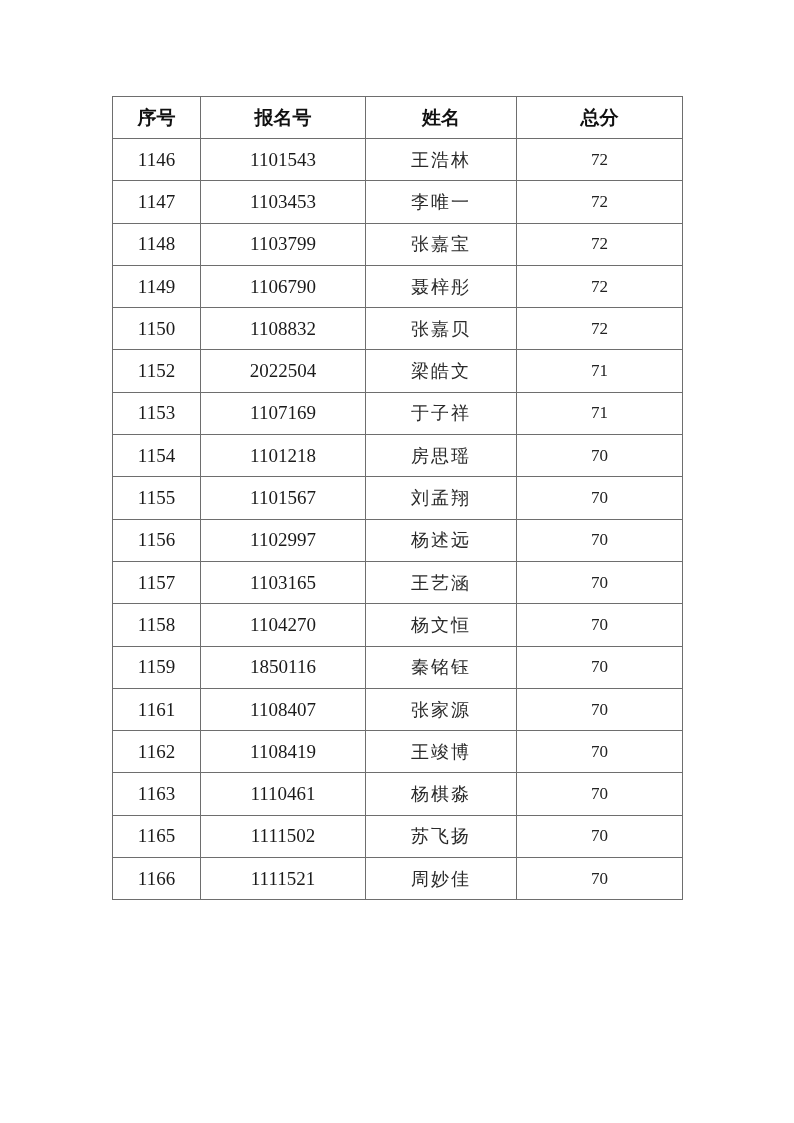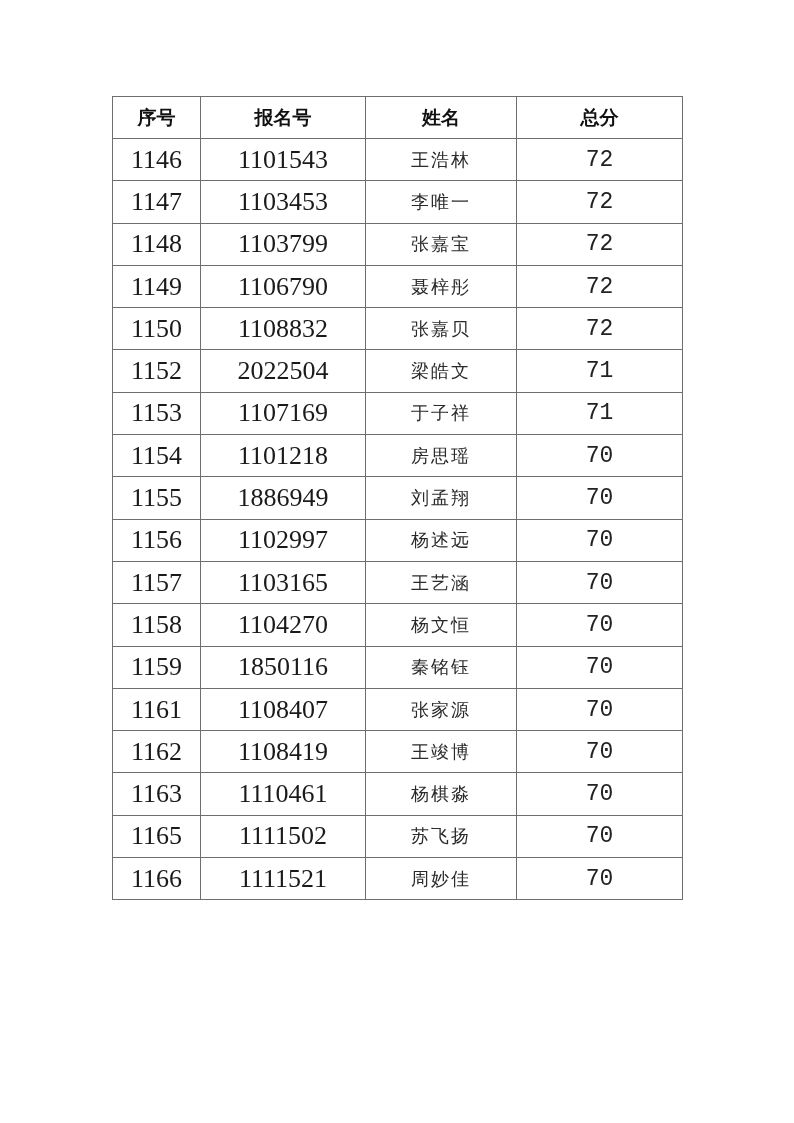"1146" table.scores td.num { font-size: 26px -> 19px }
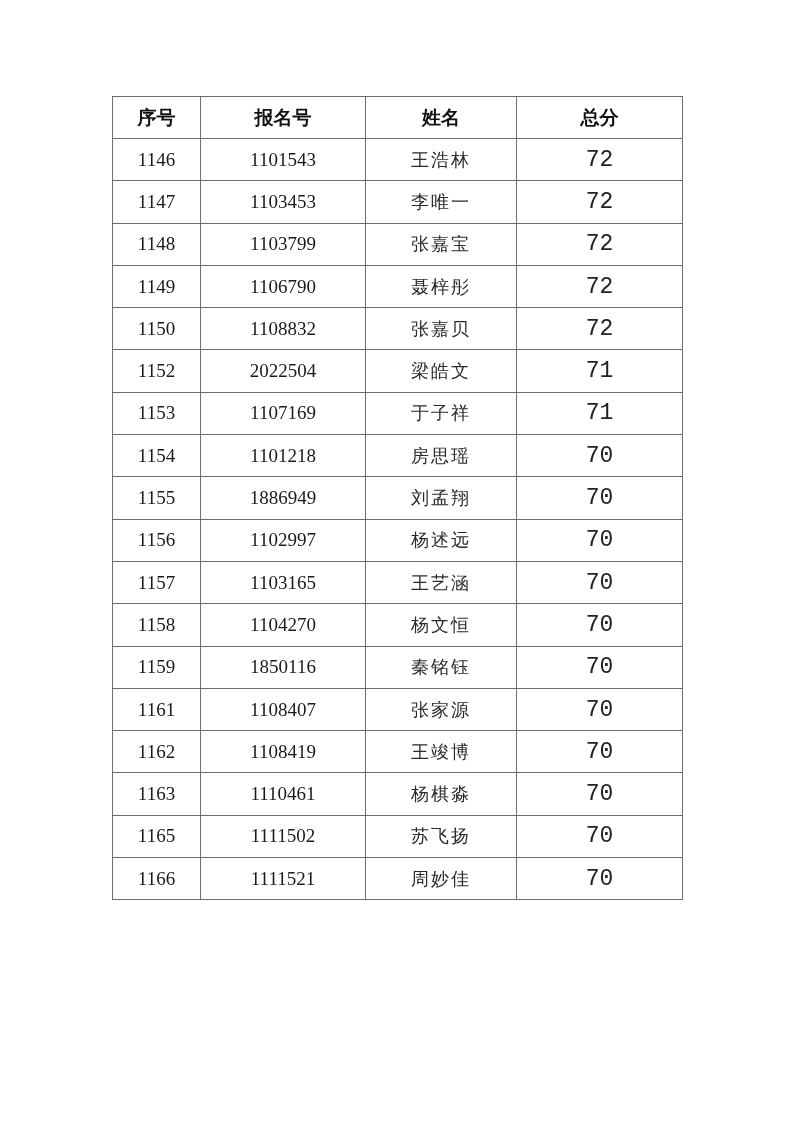"72" table.scores td.score { font-family: Liberation Mono, monospace -> Liberation Serif, serif; font-size: 23px -> 17px }
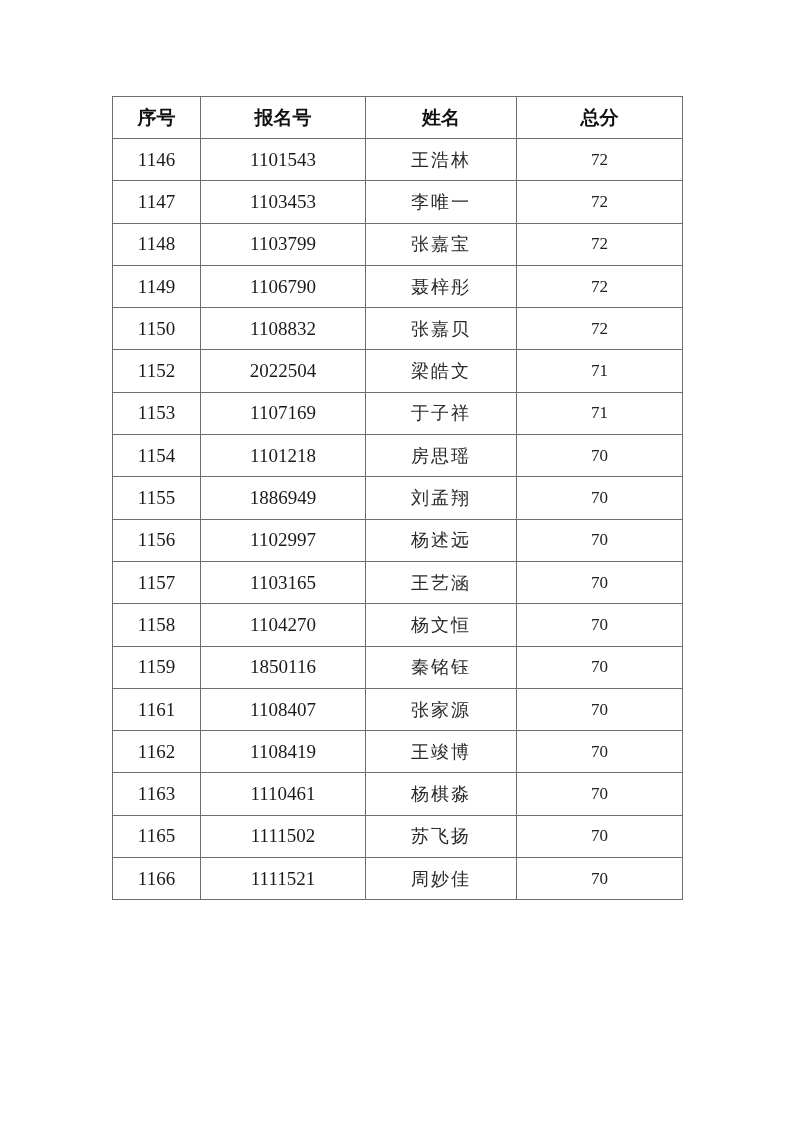"1886949" td.num { text: 1886949 -> 1101567 }
